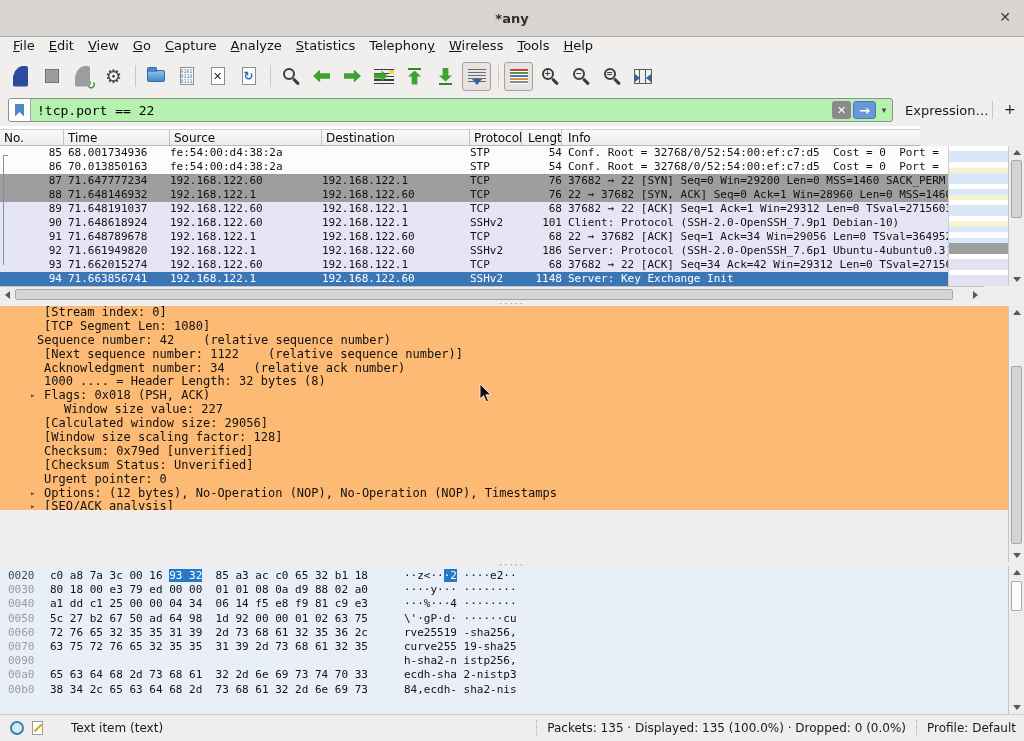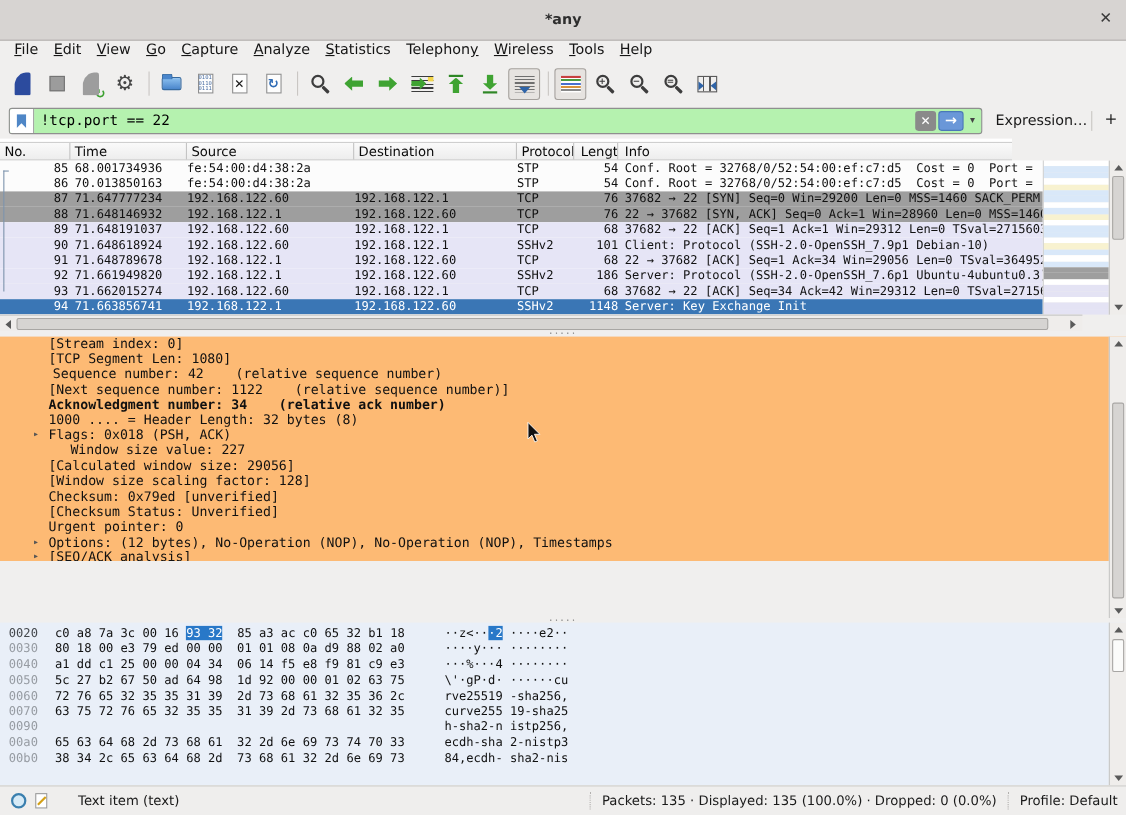"Sequence number: 42 (relative sequence" div.dline { padding-left: 48px -> 37px }
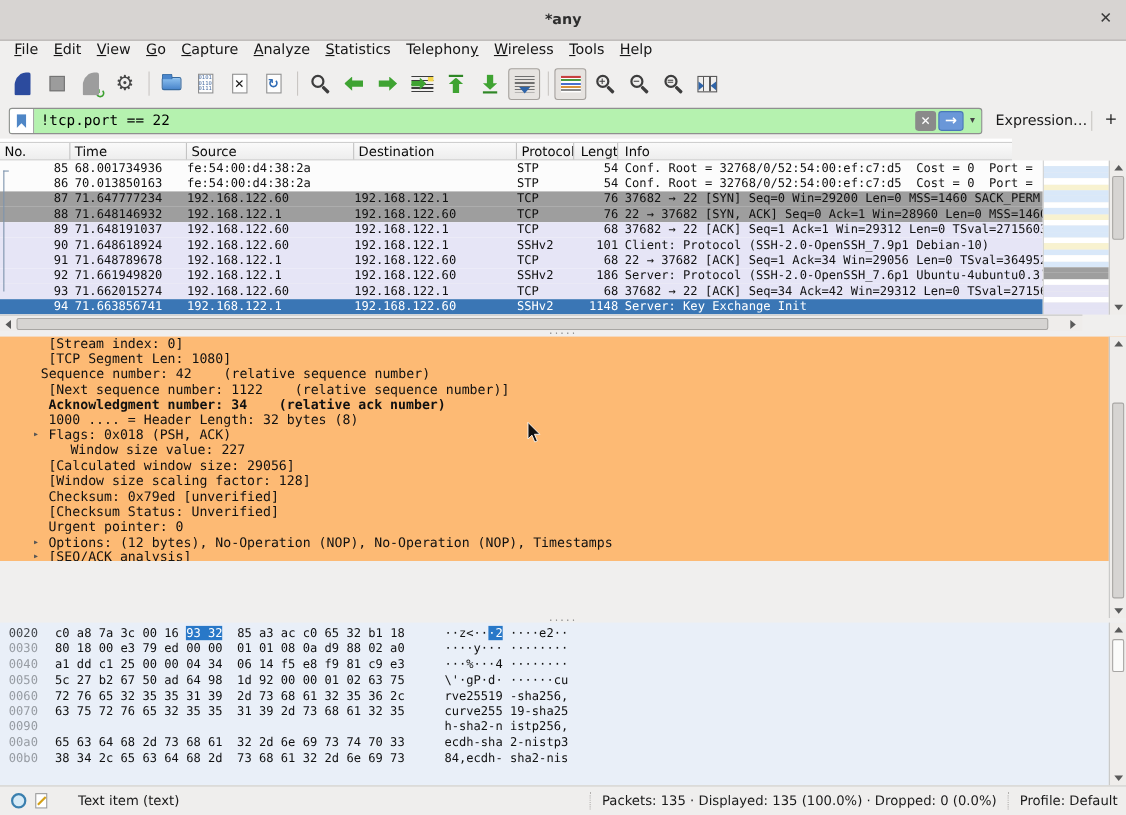"Acknowledgment number: 34 (relative ack" div.dline { font-weight: bold -> none }
